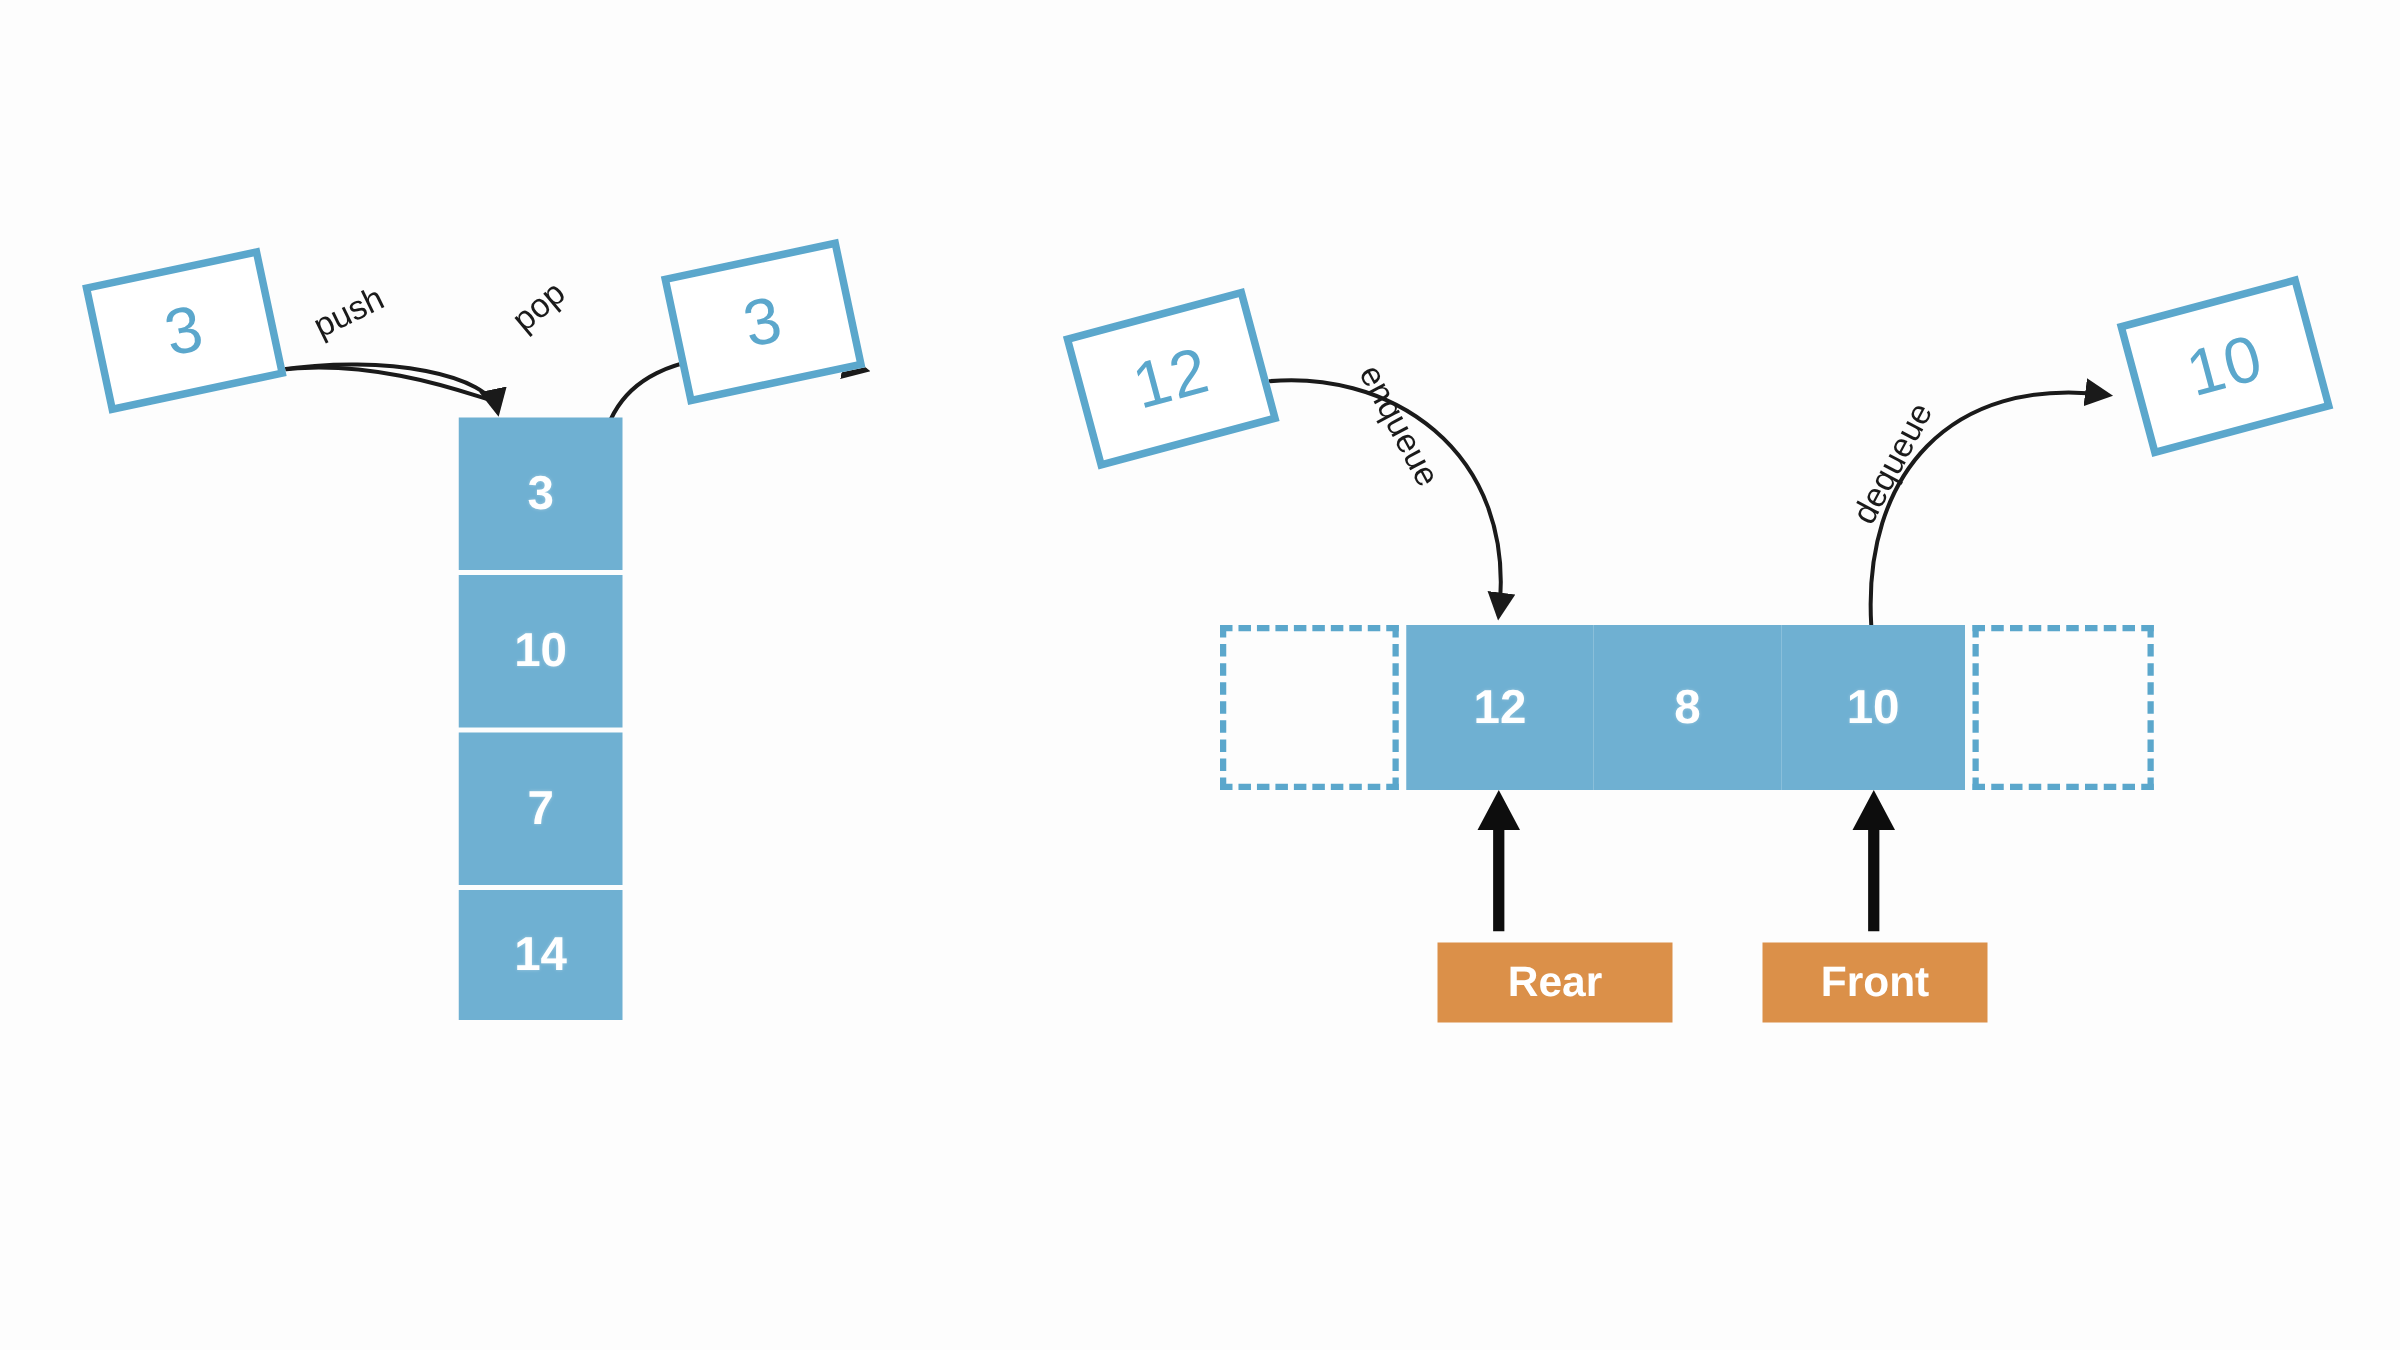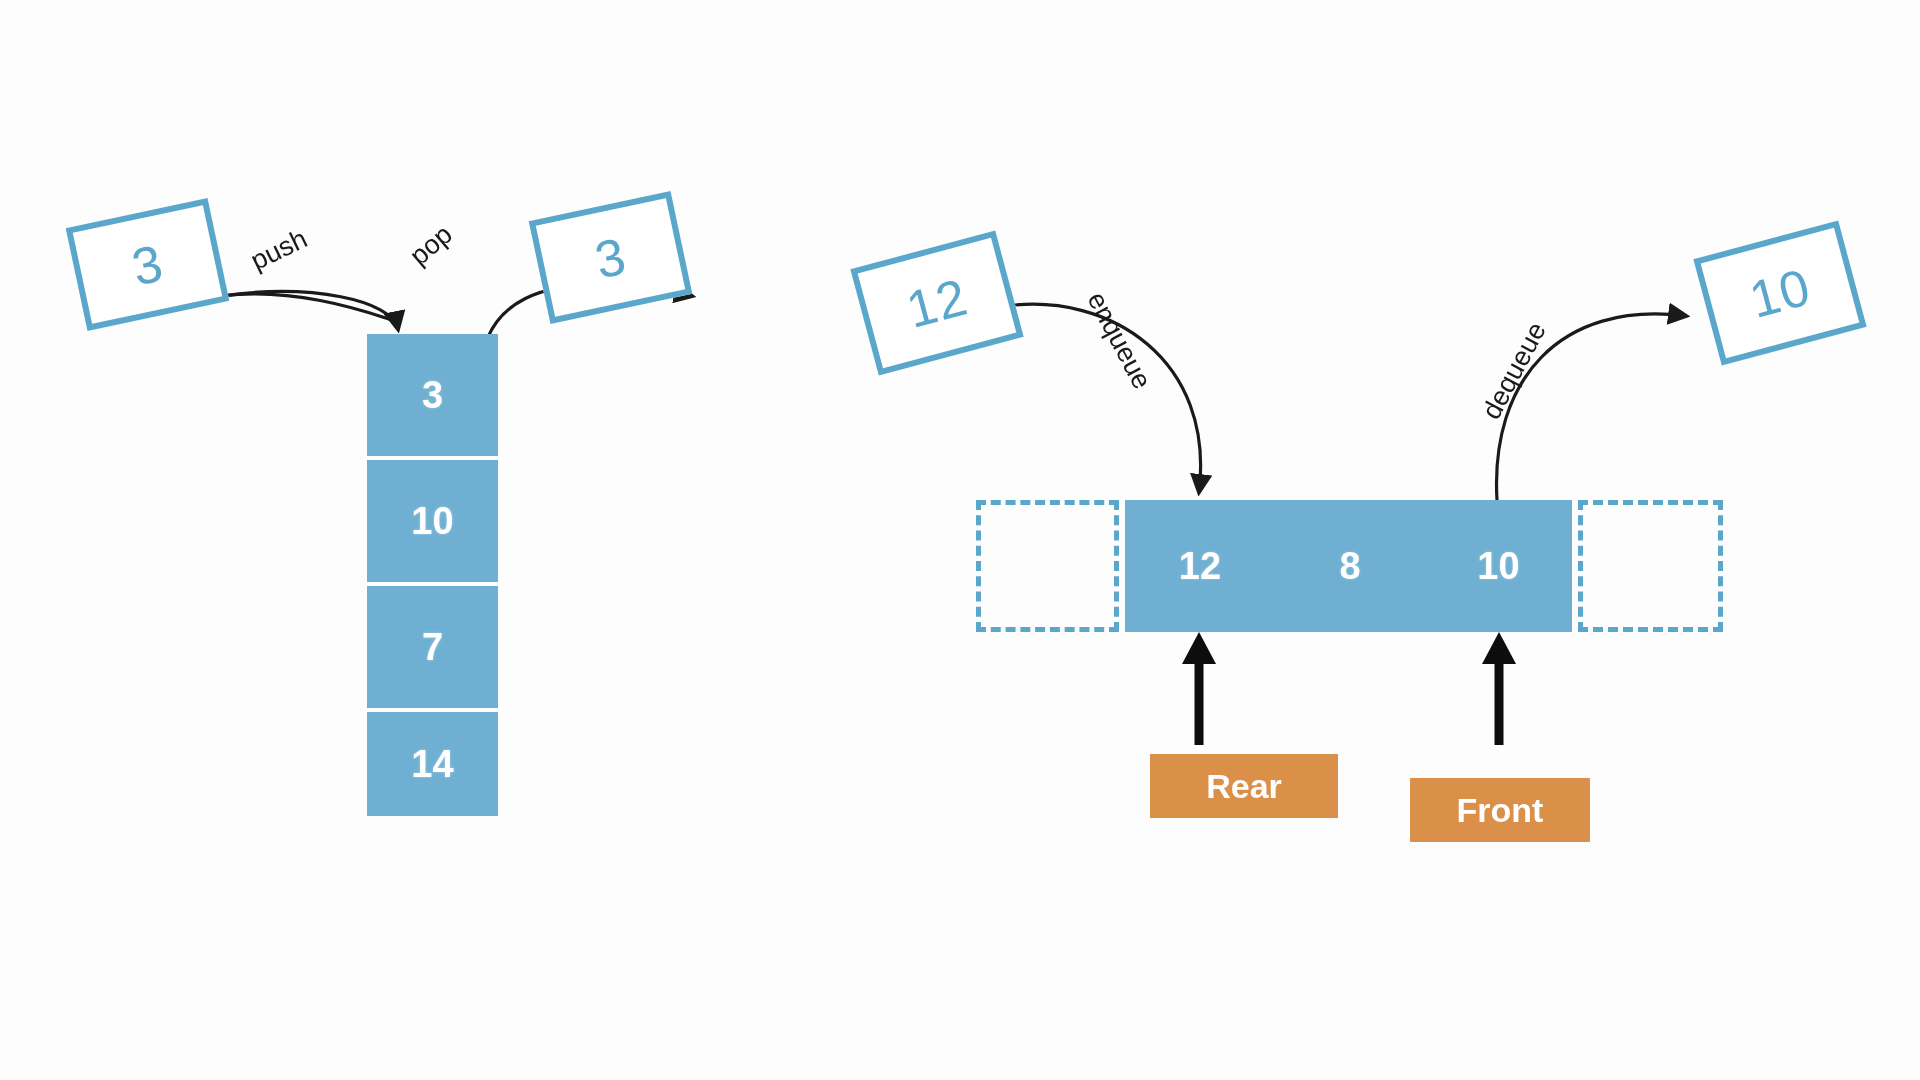"Front" div.ptrlabel { top: 778px -> 754px }
